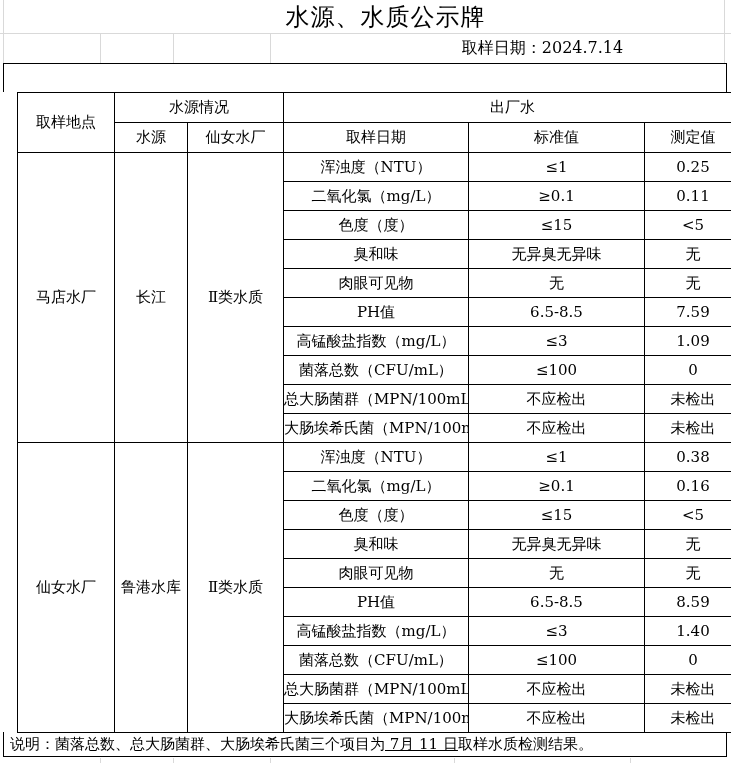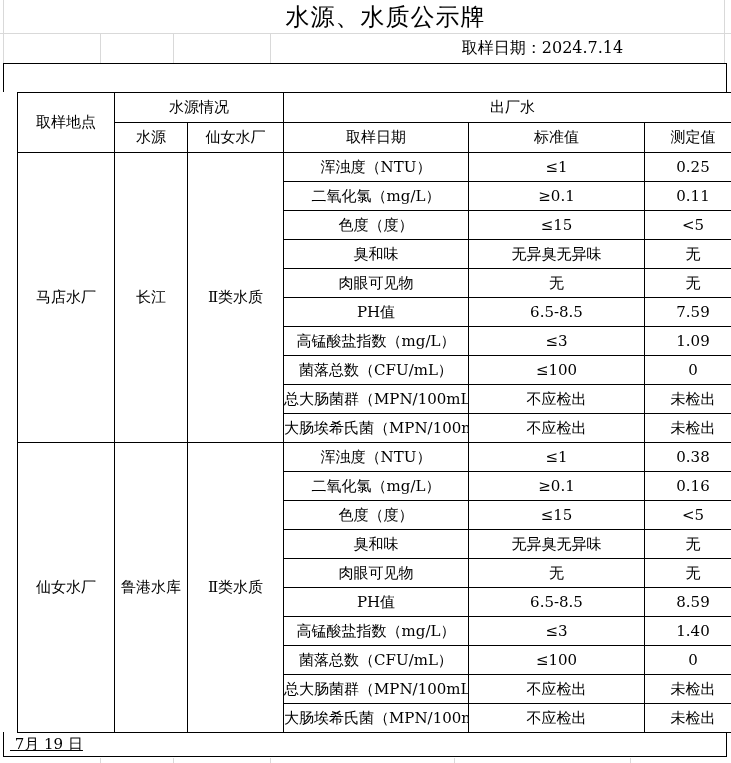"说明：菌落总数、总大肠菌群、大肠埃希氏菌三个项目为" span { html: none -> <span>说明：菌落总数、总大肠菌群、大肠埃希氏菌三个项目为</span> }
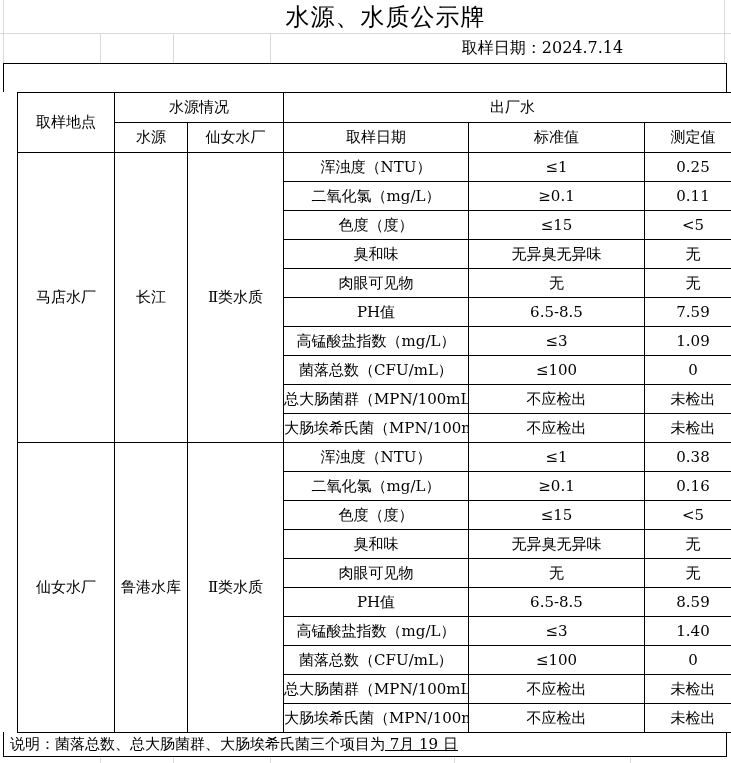"7月 19 日" span.underline { text: 19 -> 11 }
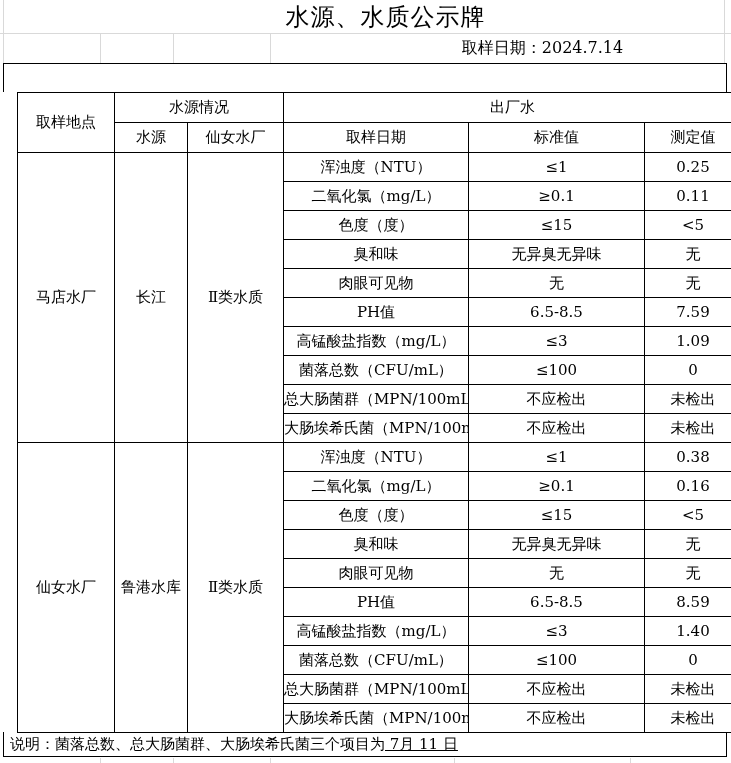"取样水质检测结果。" span { html: none -> <span>取样水质检测结果。</span> }
